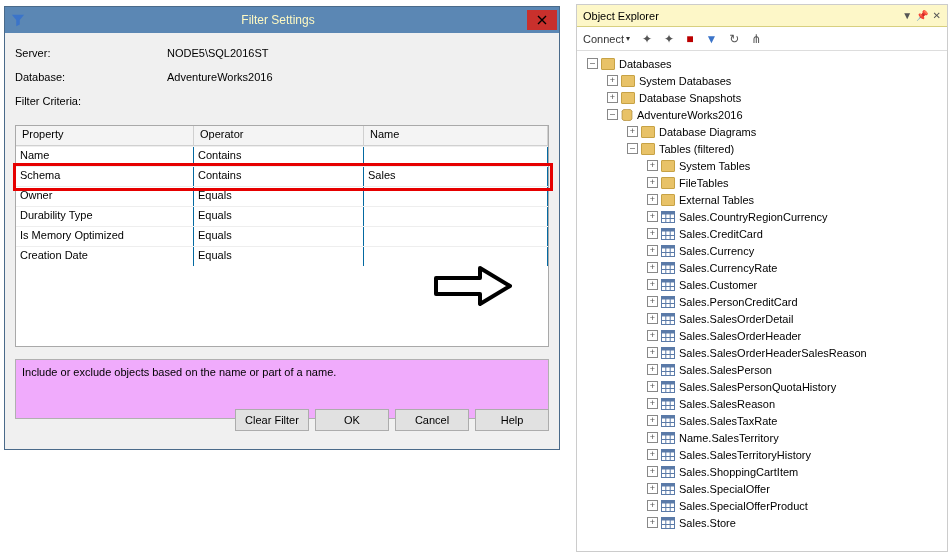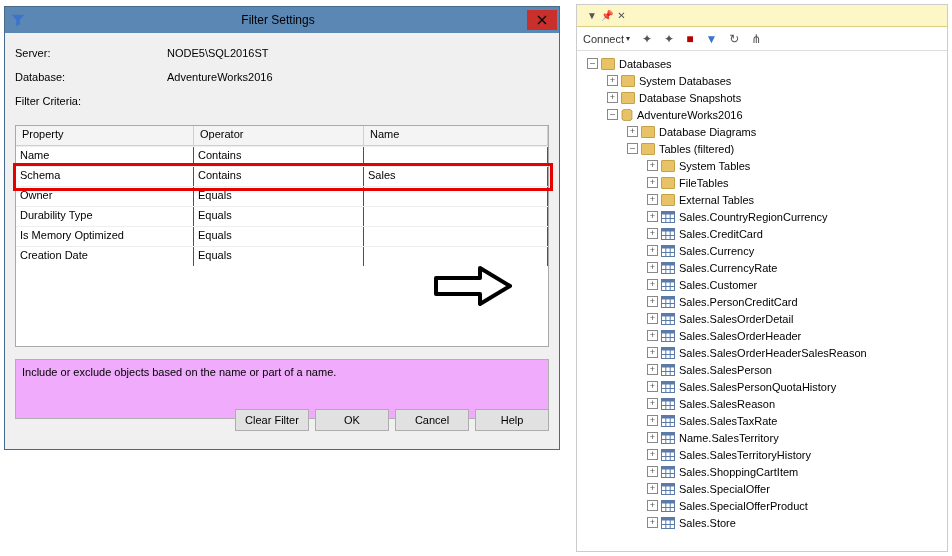"Filter Settings" .titlebar .title { color: #000000 -> #fef9c3 }
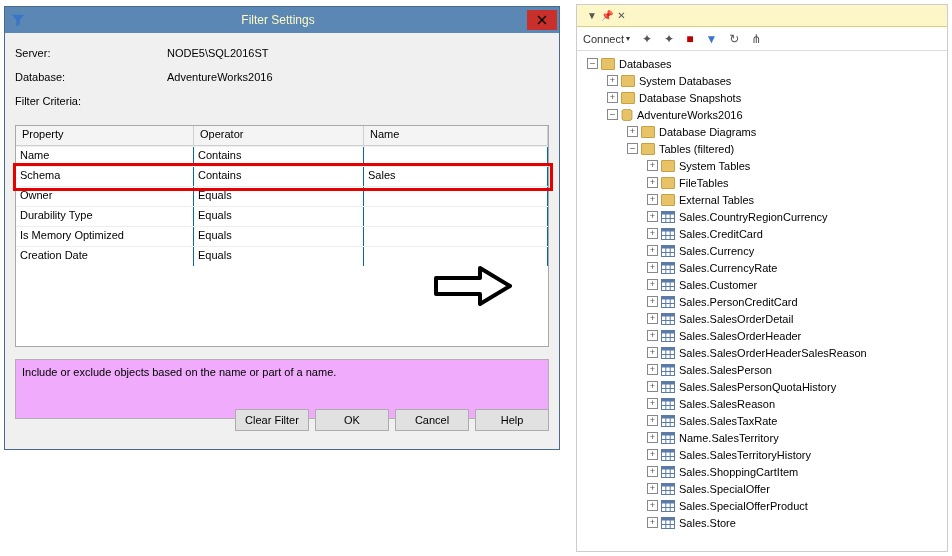"Object Explorer" span.t { html: none -> <span>Object Explorer</span> }
